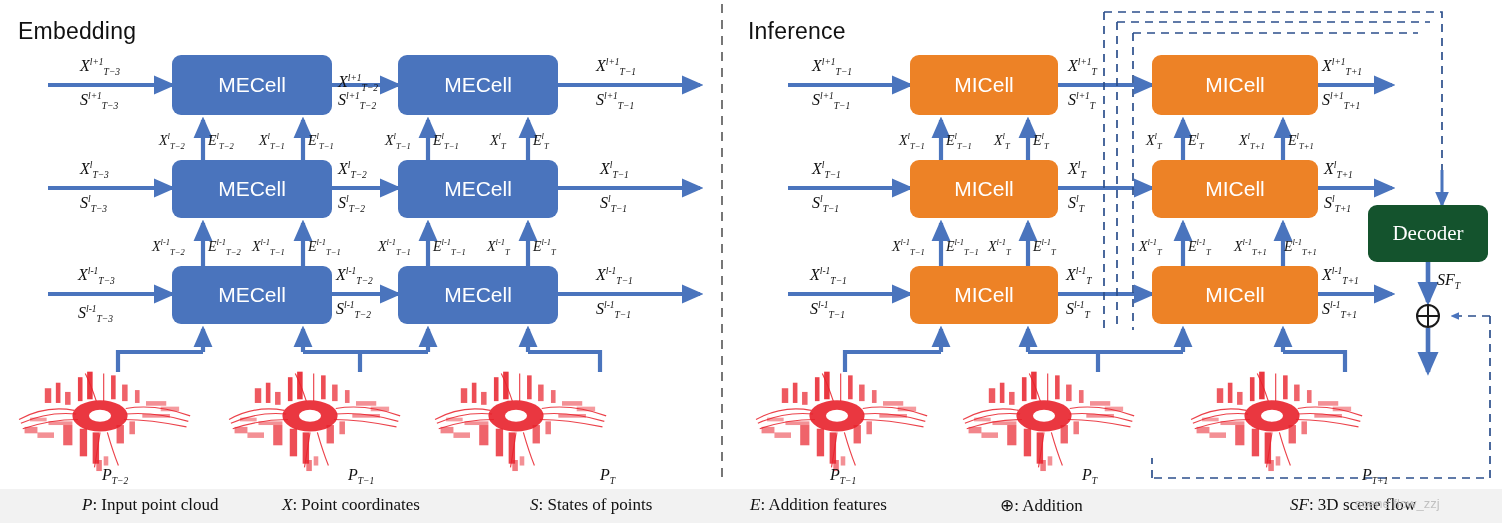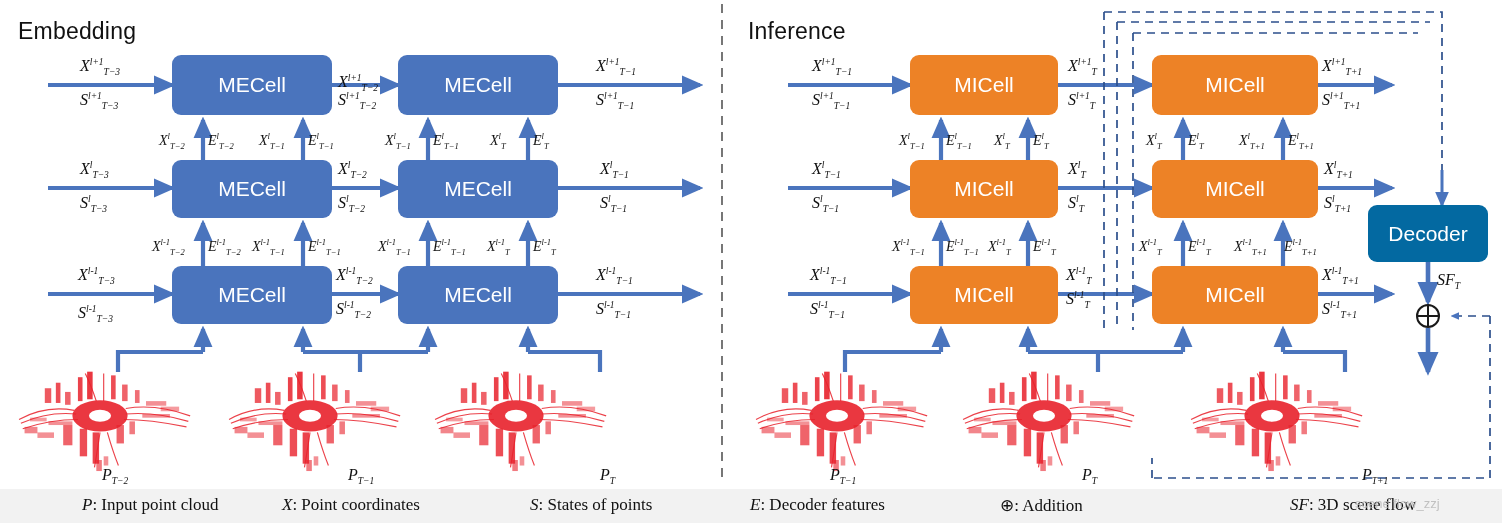"Decoder" .cell.dec { background: #0369a1 -> #14532d; font-family: none -> Liberation Serif, serif }
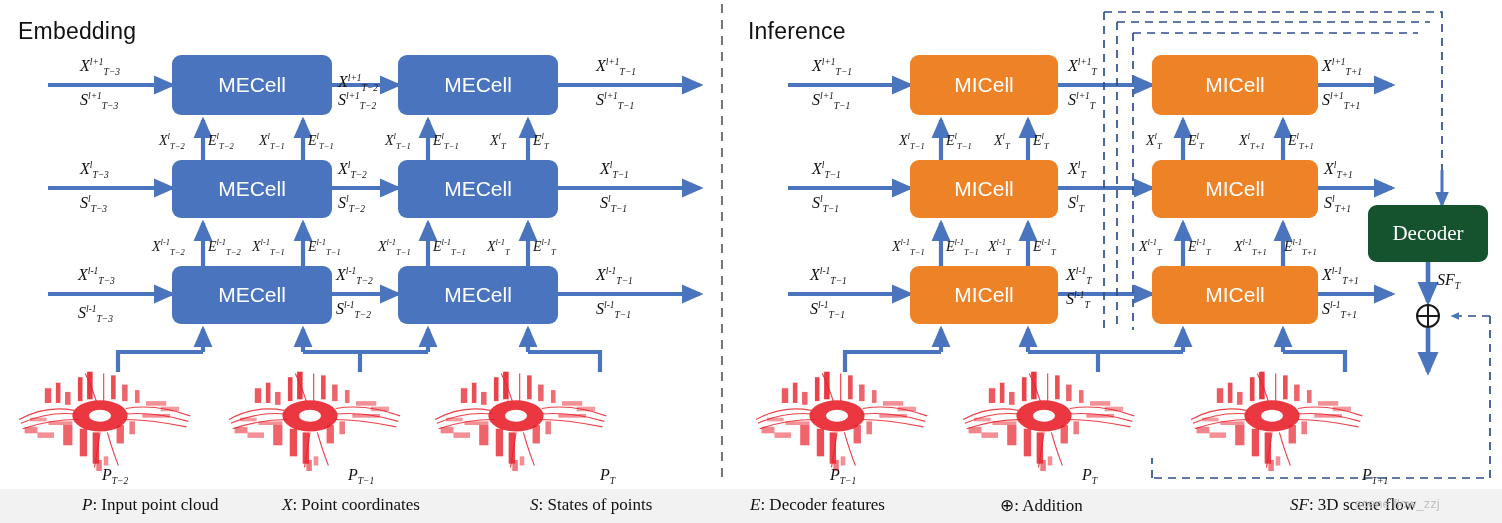"Sl-1T" div.m { top: 291px -> 301px }
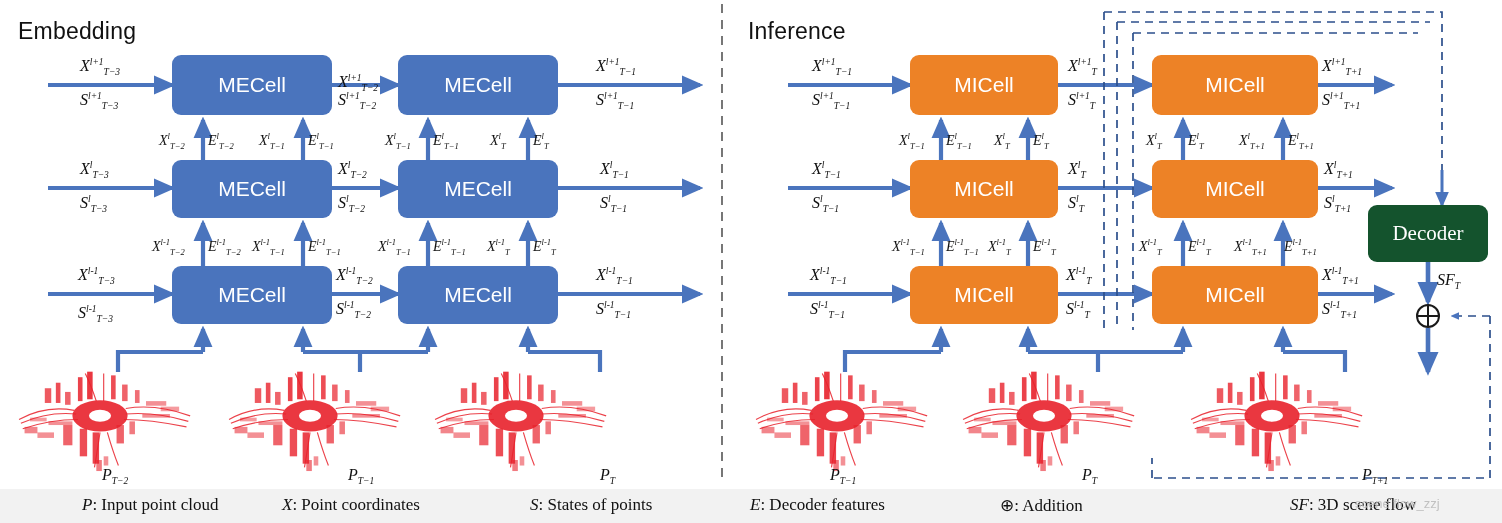": Decoder features" span { text: Decoder -> Addition }
